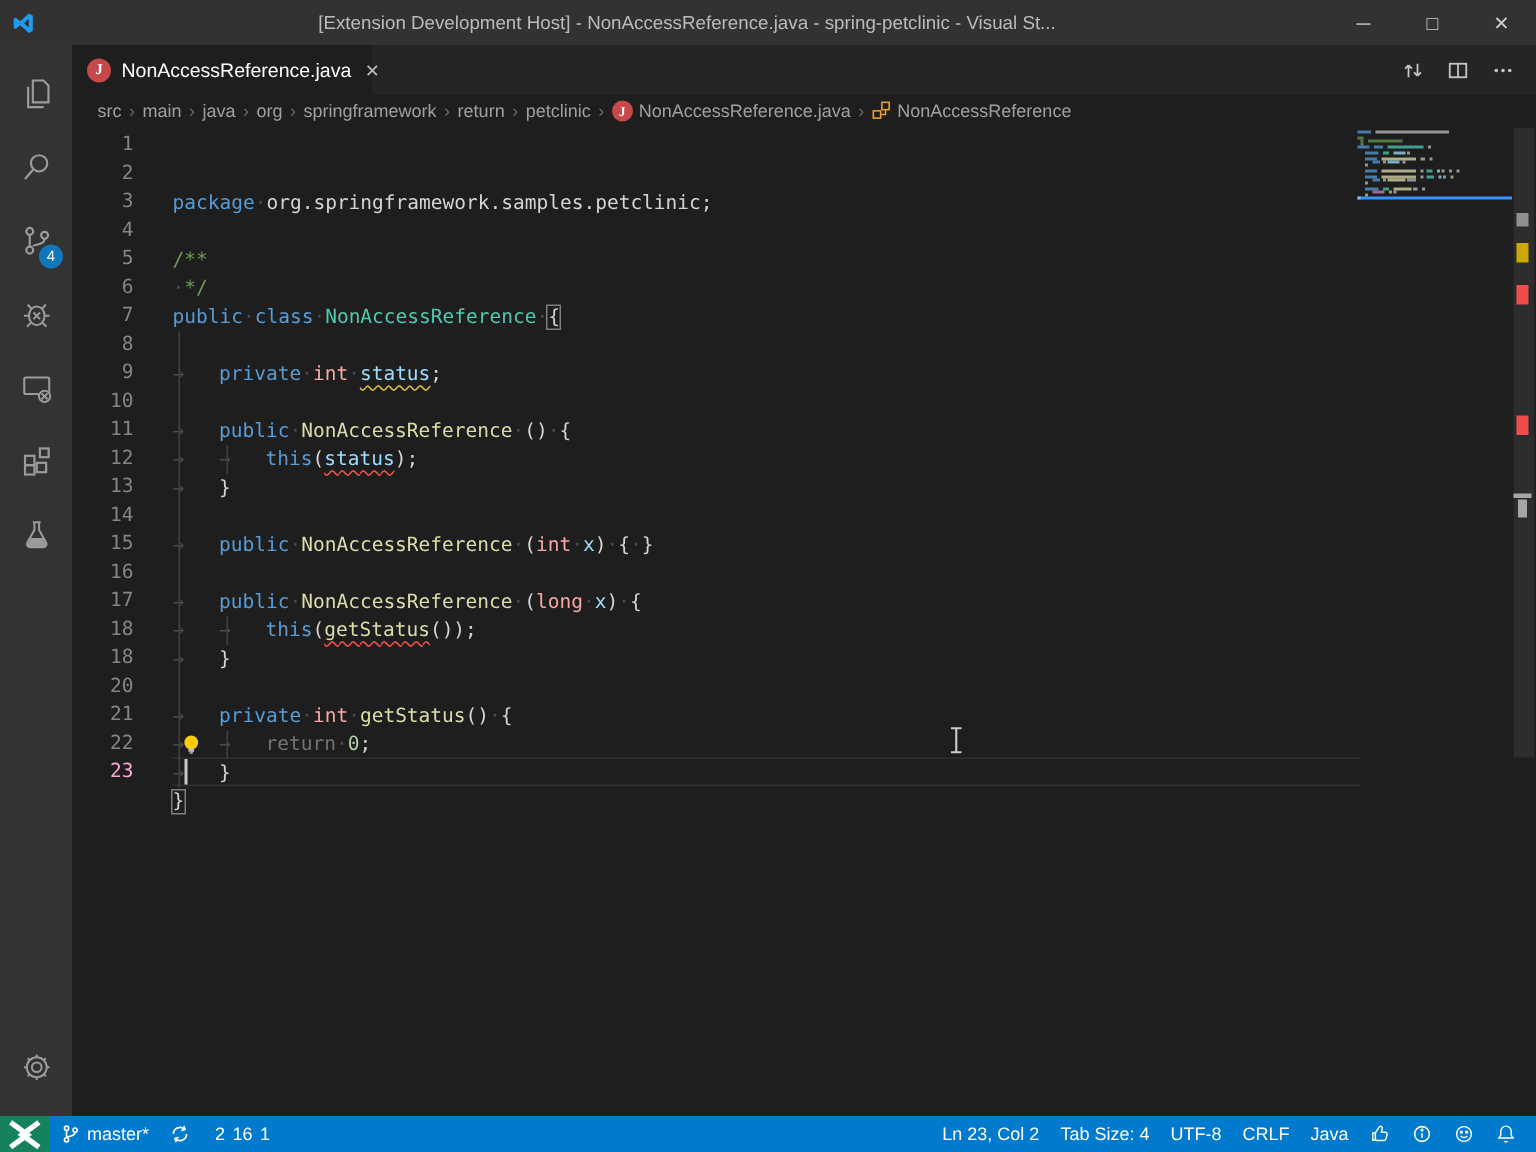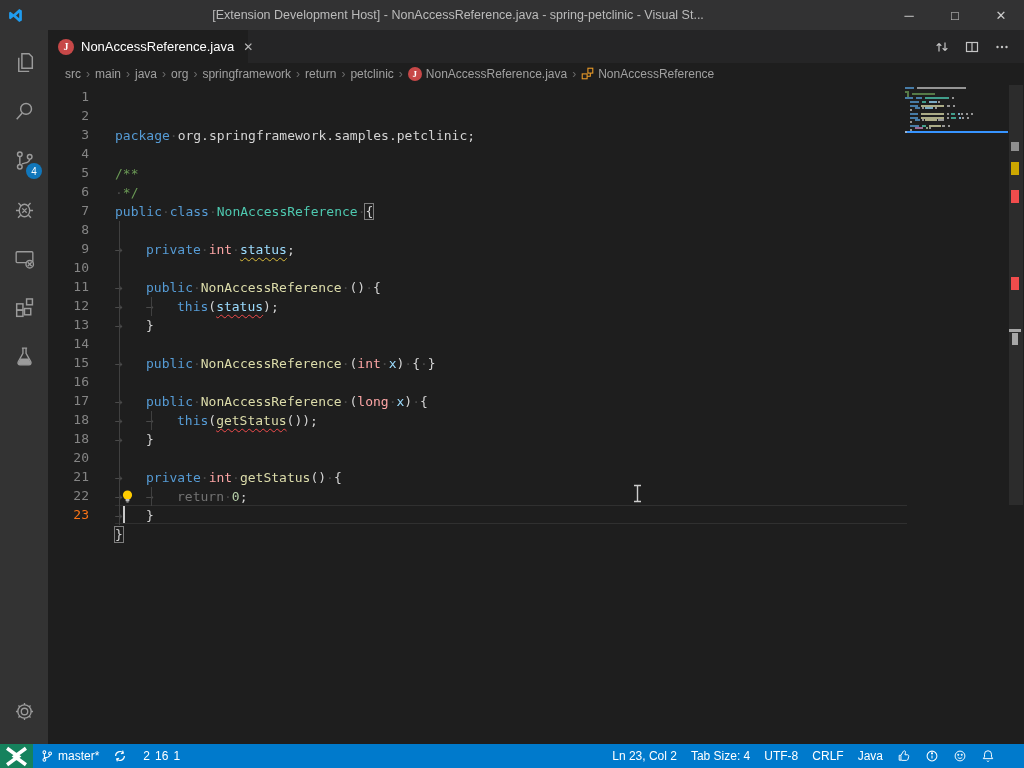"23" .lnum.cur { color: #f97316 -> #f9a8d4 }
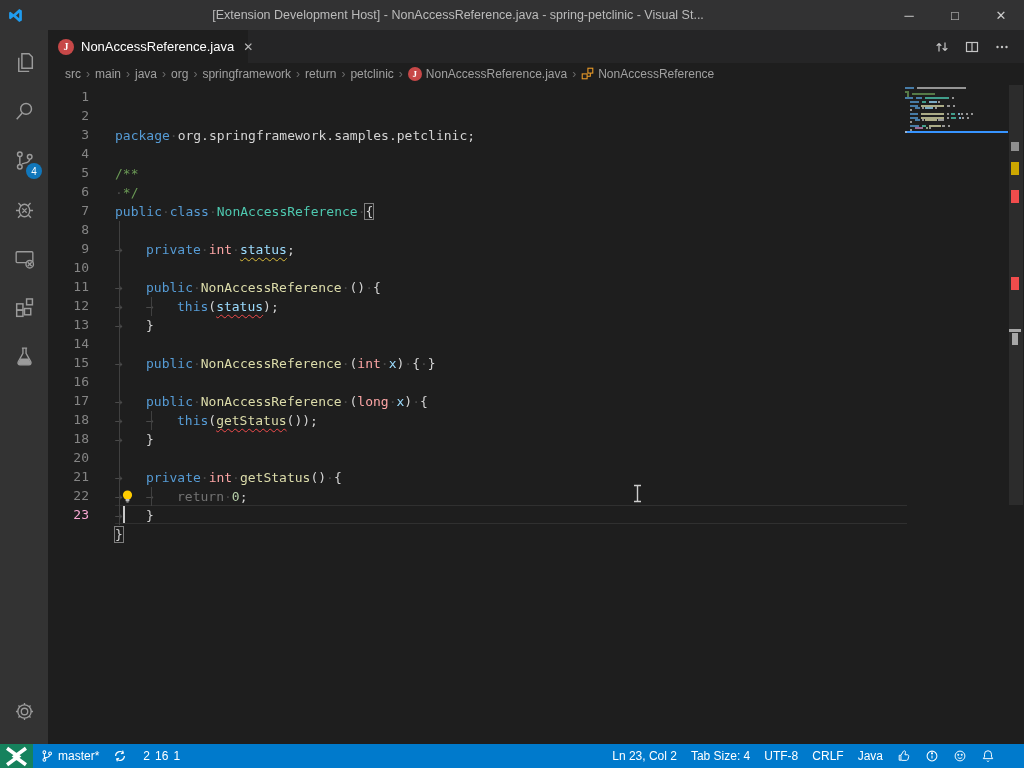"Ln 23, Col 2" .sb-right { padding-right: 22px -> 6px }
